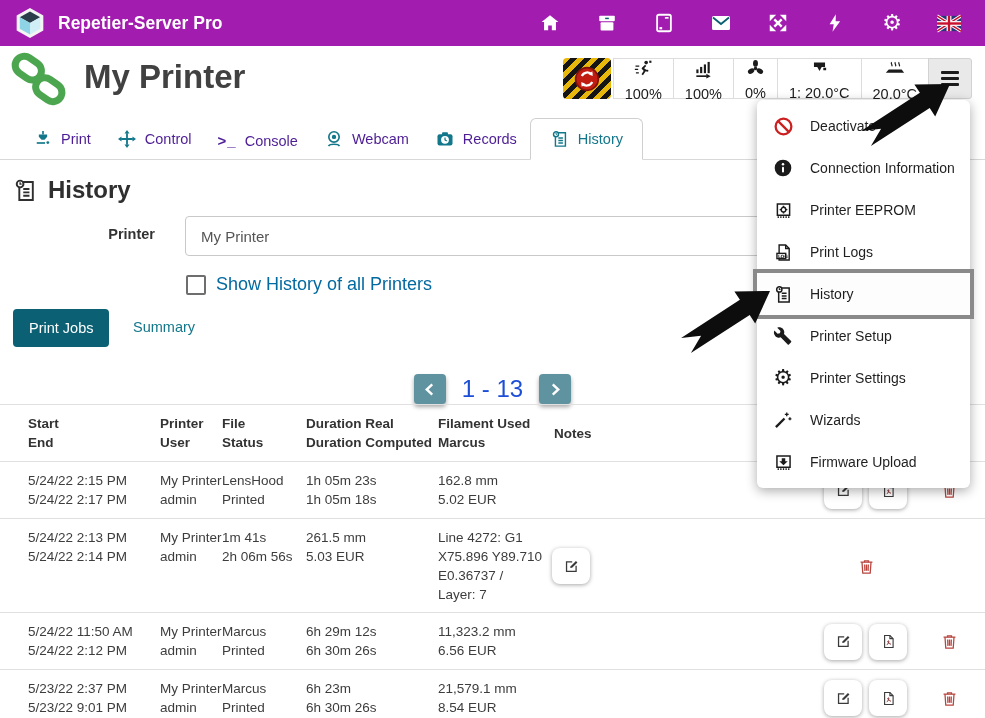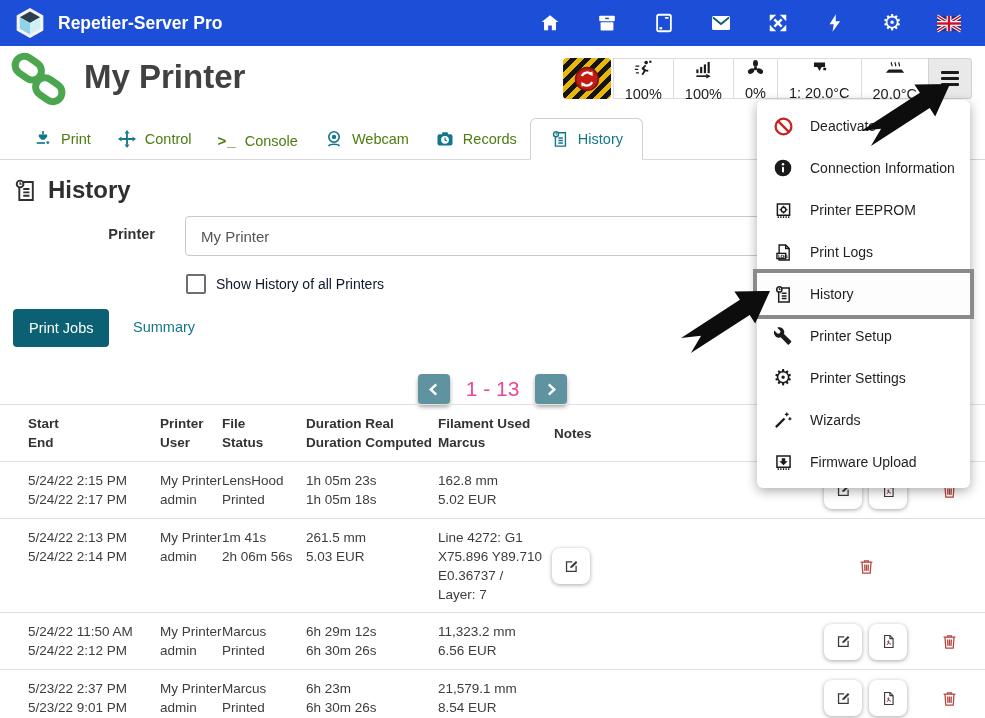"Repetier-Server Pro" .navbar { background: #1d4ed8 -> #a21caf }
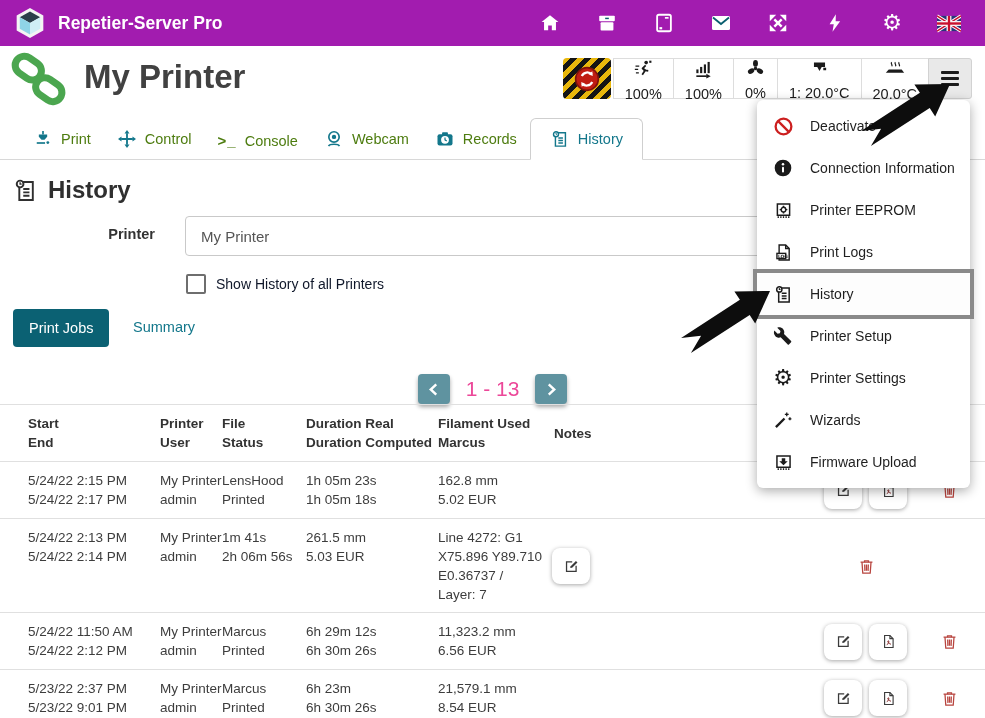"Print" .tab { color: #4d7c0f -> #4c1d95 }
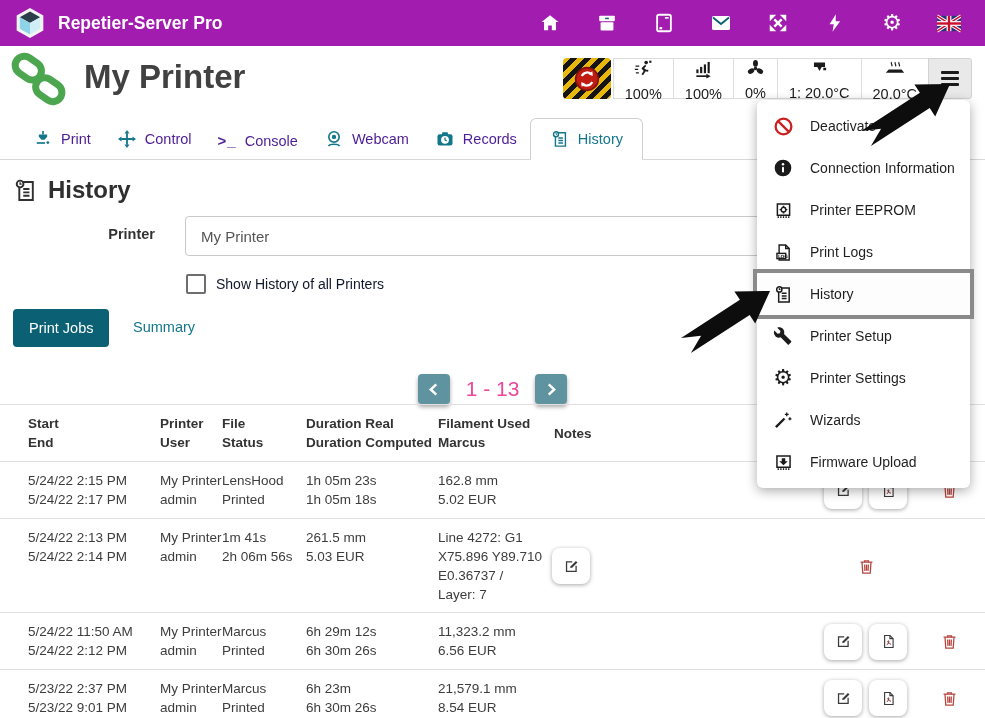"Show History of all Printers" .chk-label { color: #0f172a -> #0369a1; font-size: 14px -> 18px }
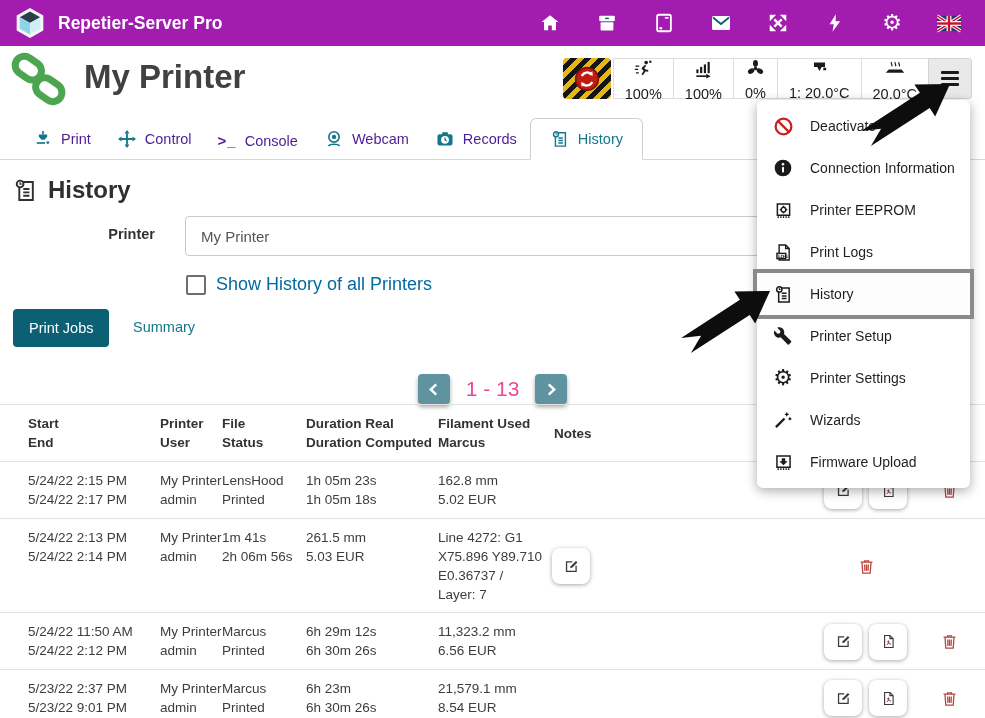"1 - 13" .pager-range { color: #ec4899 -> #1d4ed8; font-size: 21px -> 24px }
